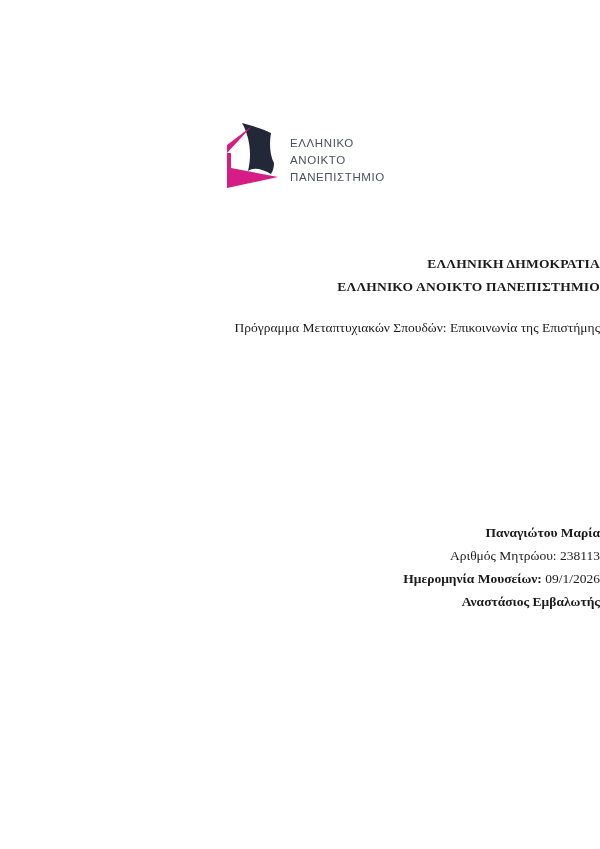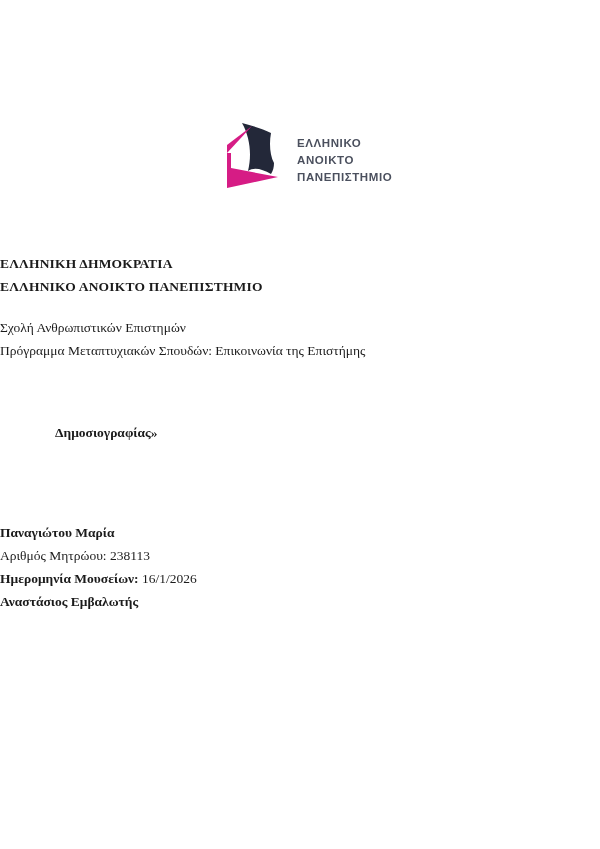"ΕΛΛΗΝΙΚΟ" .logo-wordmark { font-weight: 700 -> 400; margin-left: 13px -> 6px }
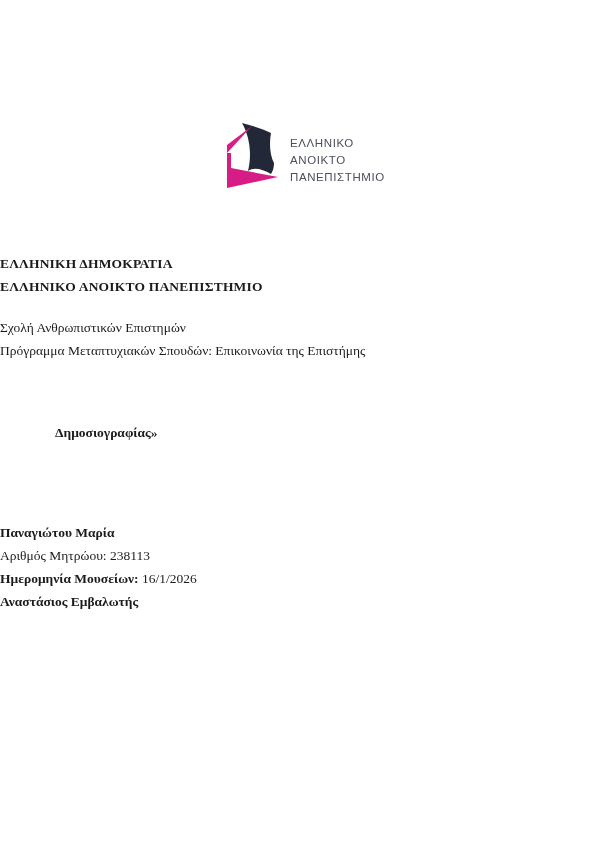"ΕΛΛΗΝΙΚΗ ΔΗΜΟΚΡΑΤΙΑ" .center-block { text-align: left -> right }
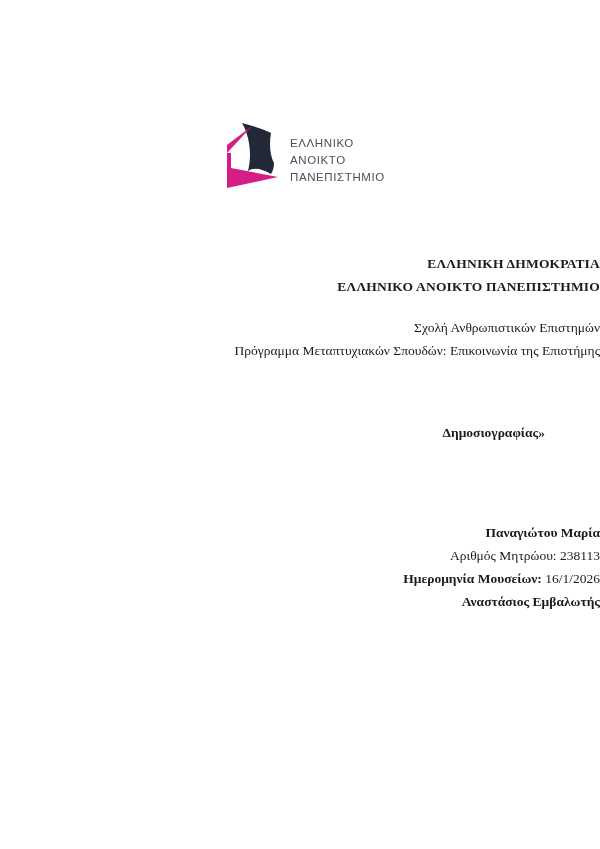"Σχολή Ανθρωπιστικών Επιστημών" div { html: <div>Σχολή Ανθρωπιστικών Επιστημών</div> -> none }
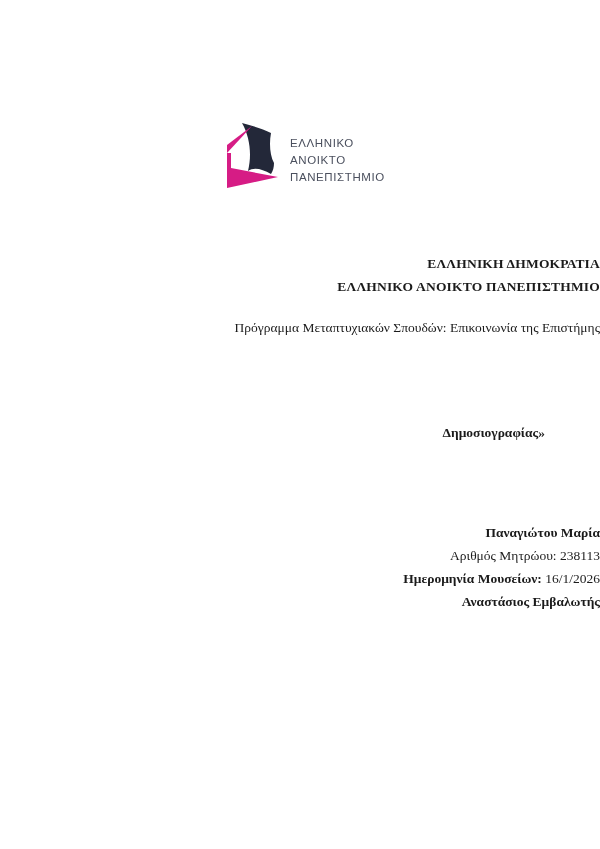"Δημοσιογραφίας»" div { html: <div>Δημοσιογραφίας»</div> -> none }
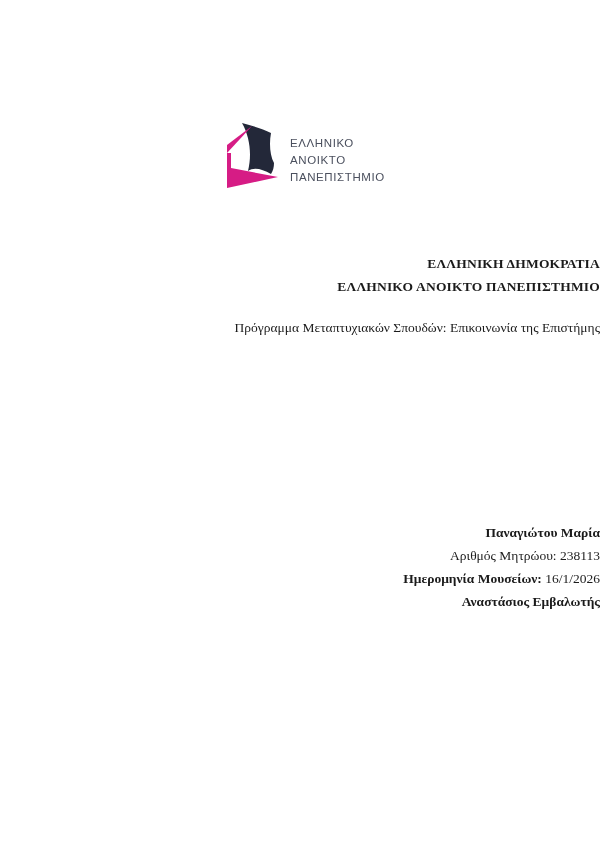"16/1/2026" span.r { text: 16/1/2026 -> 09/1/2026 }
